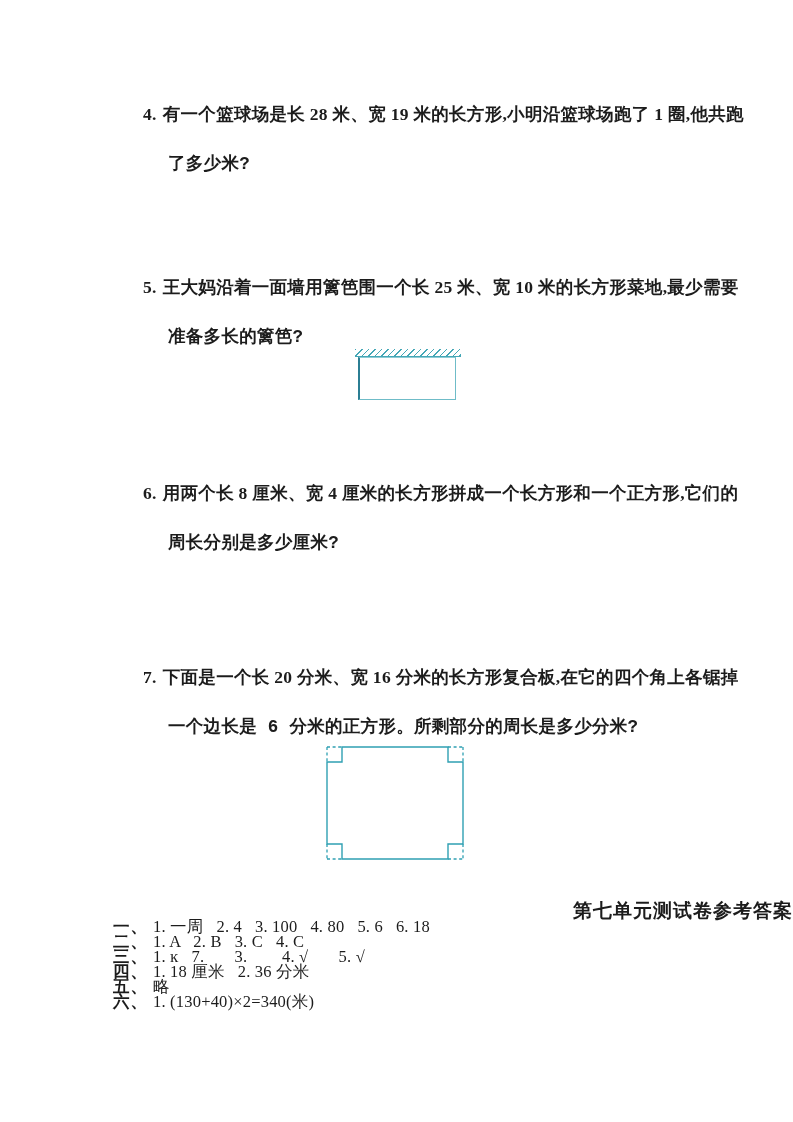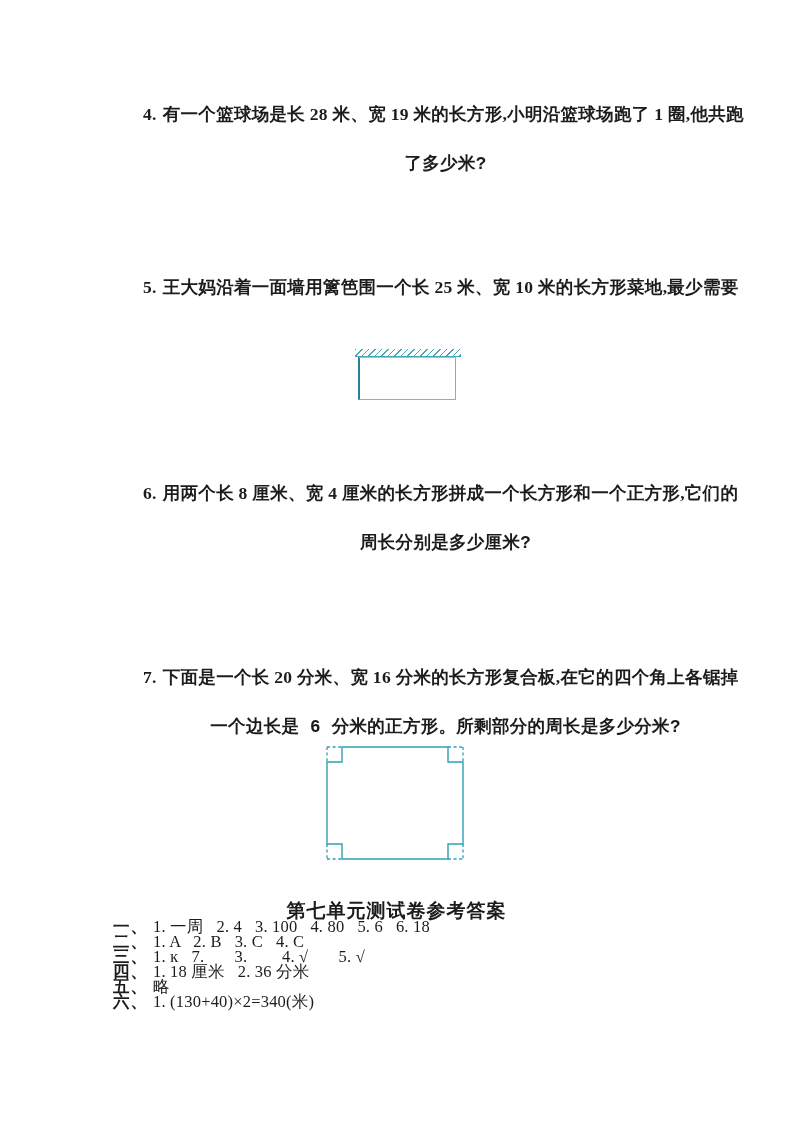"4. 有一个篮球场是长 28 米、宽 19" .question { text-align: center -> none }
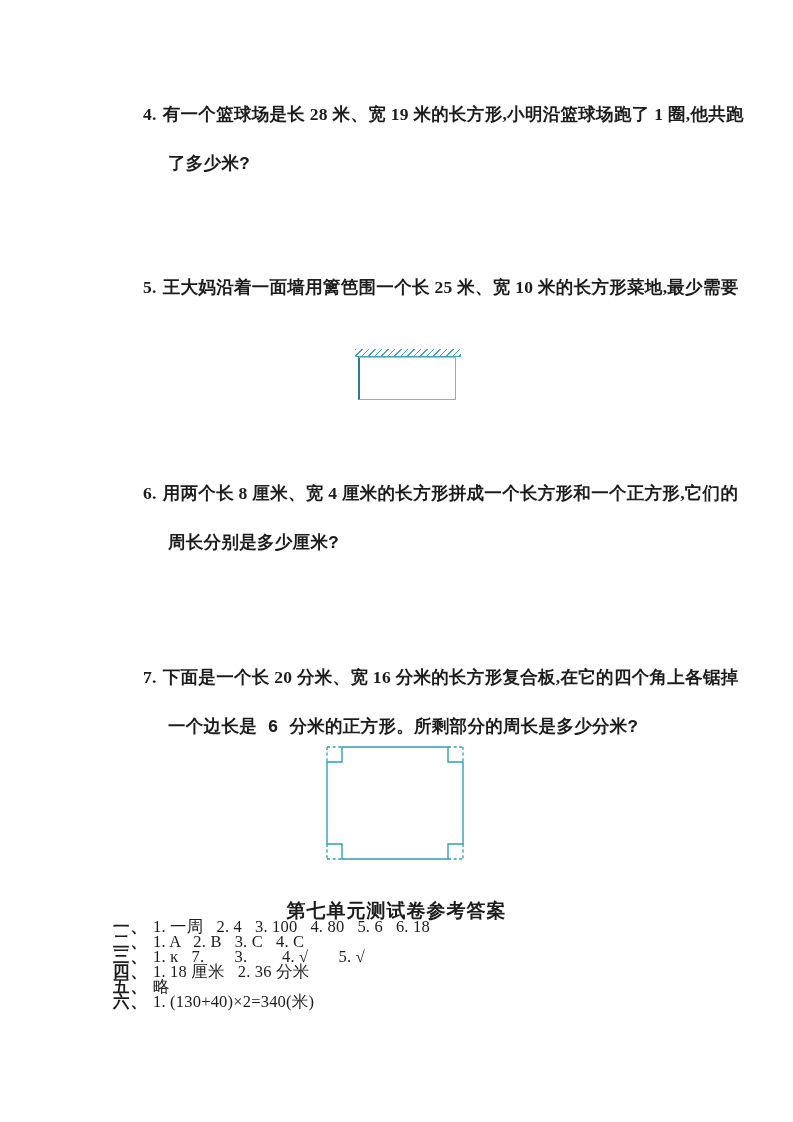"准备多长的篱笆?" div.qline { html: none -> <div>准备多长的篱笆?</div> }
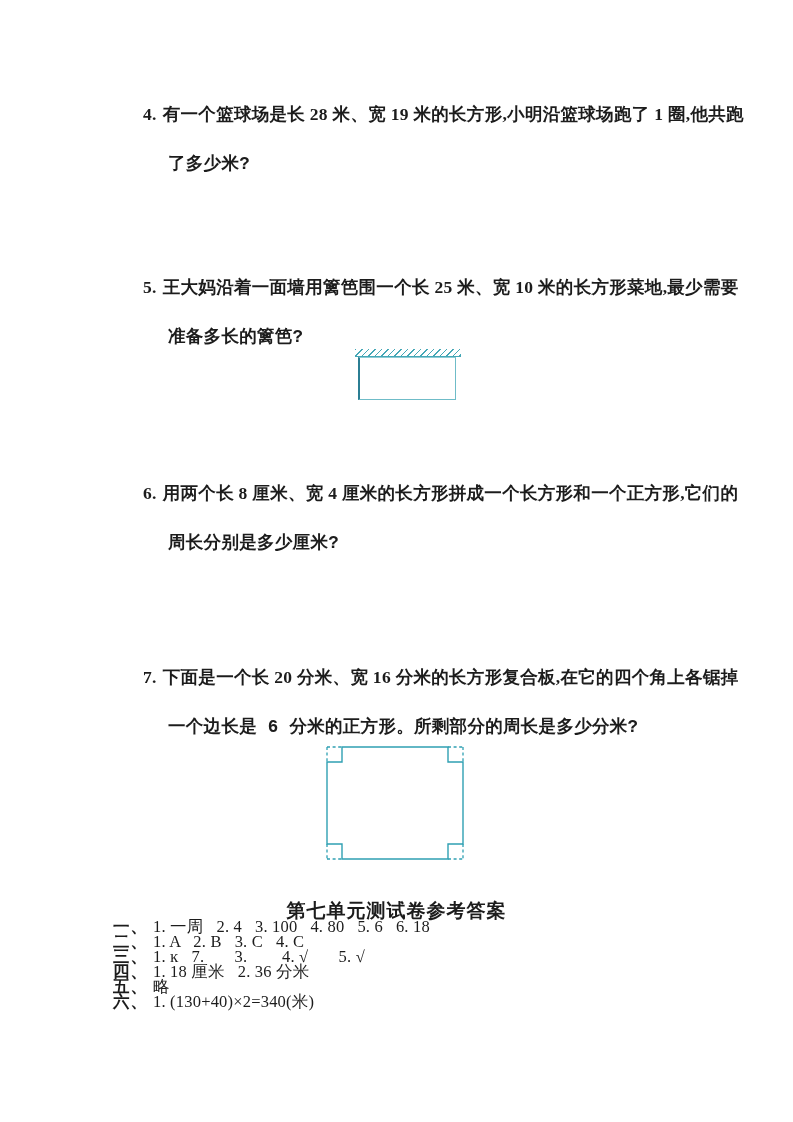"第七单元测试卷参考答案" .answers-title { text-align: center -> right }
